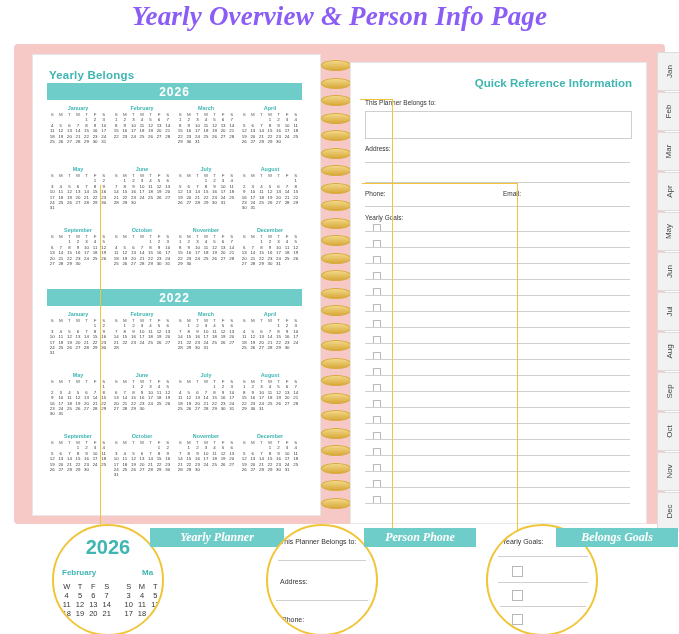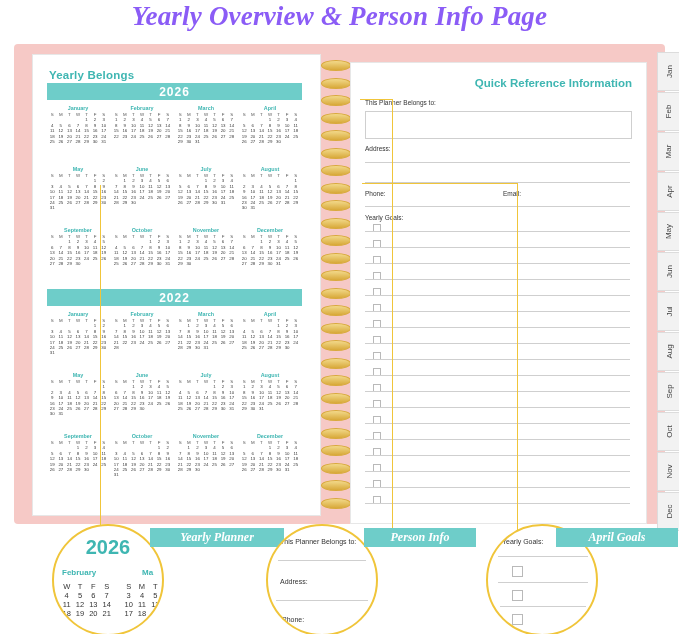"Person Info" div.cap { text: Info -> Phone }
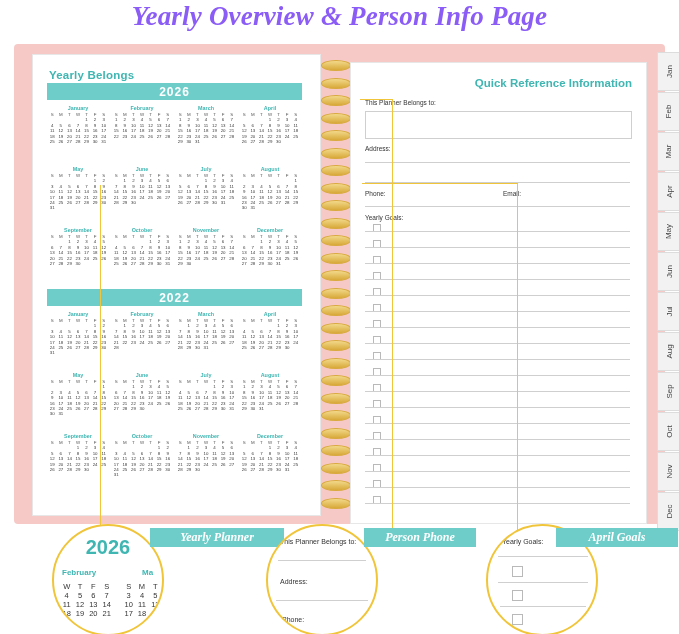"April Goals" div.cap { text: April -> Belongs }
